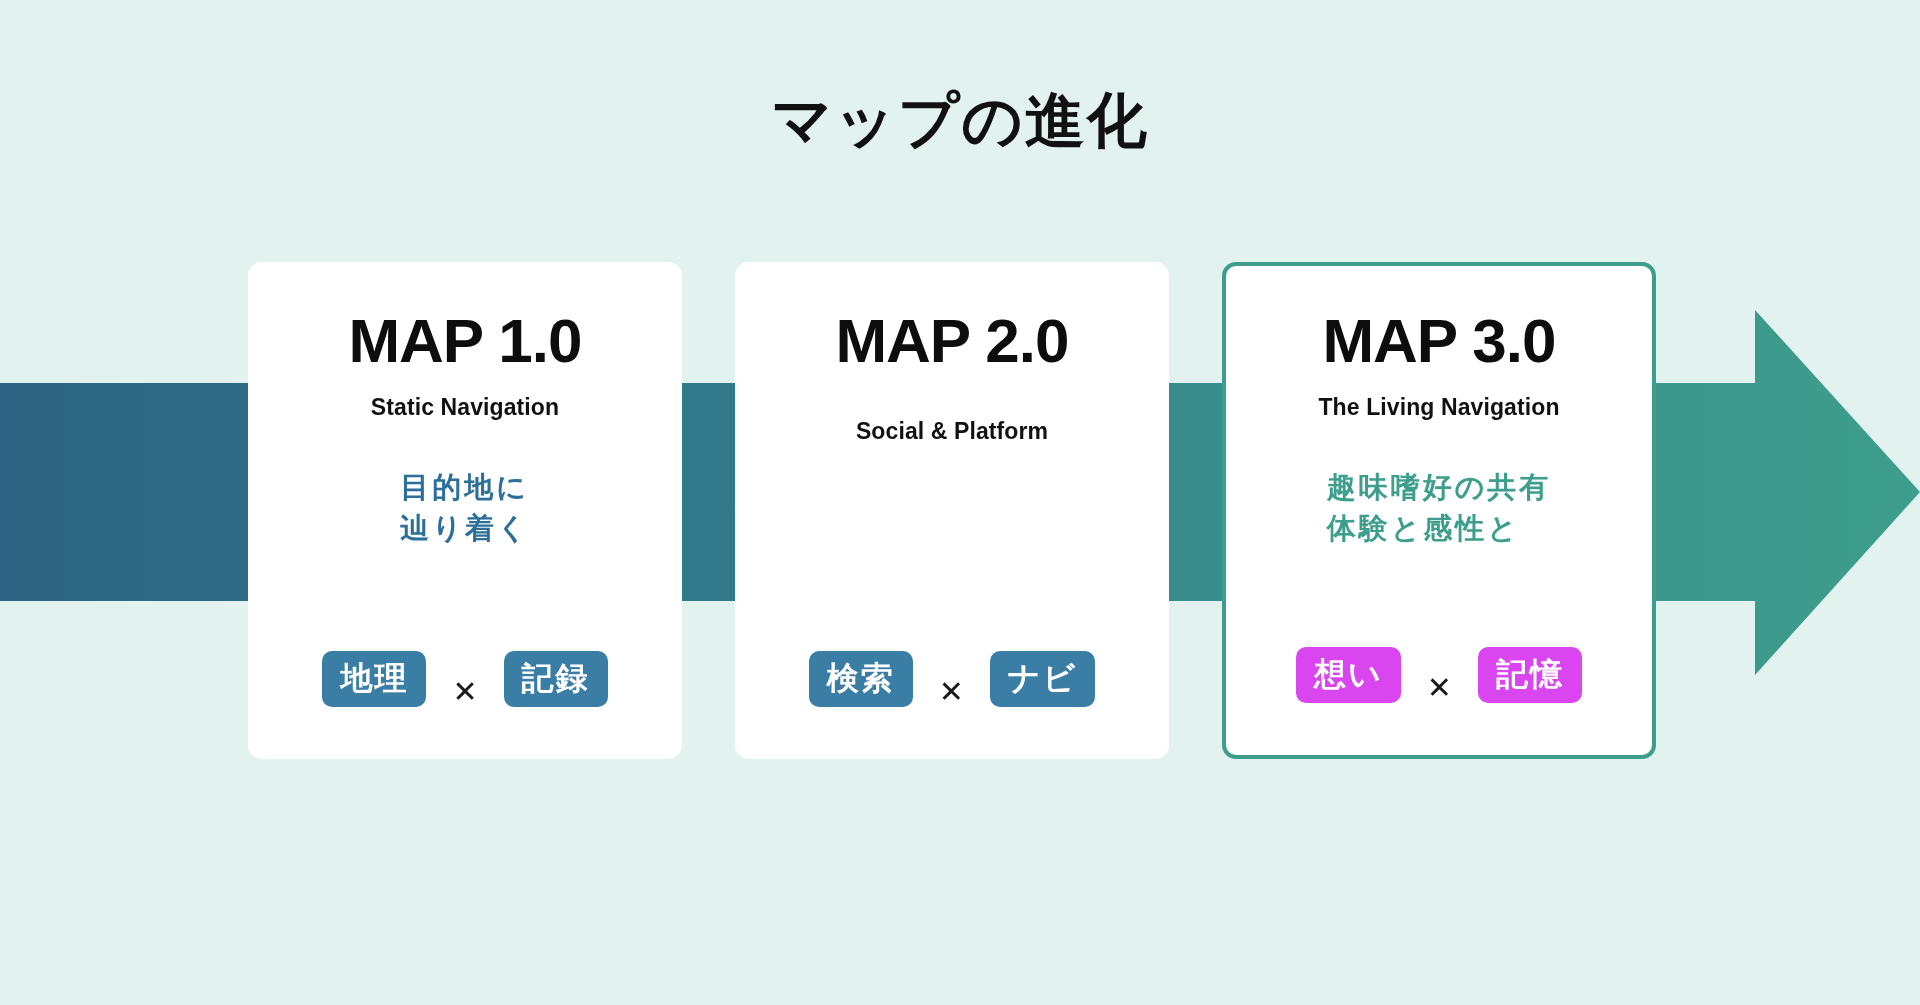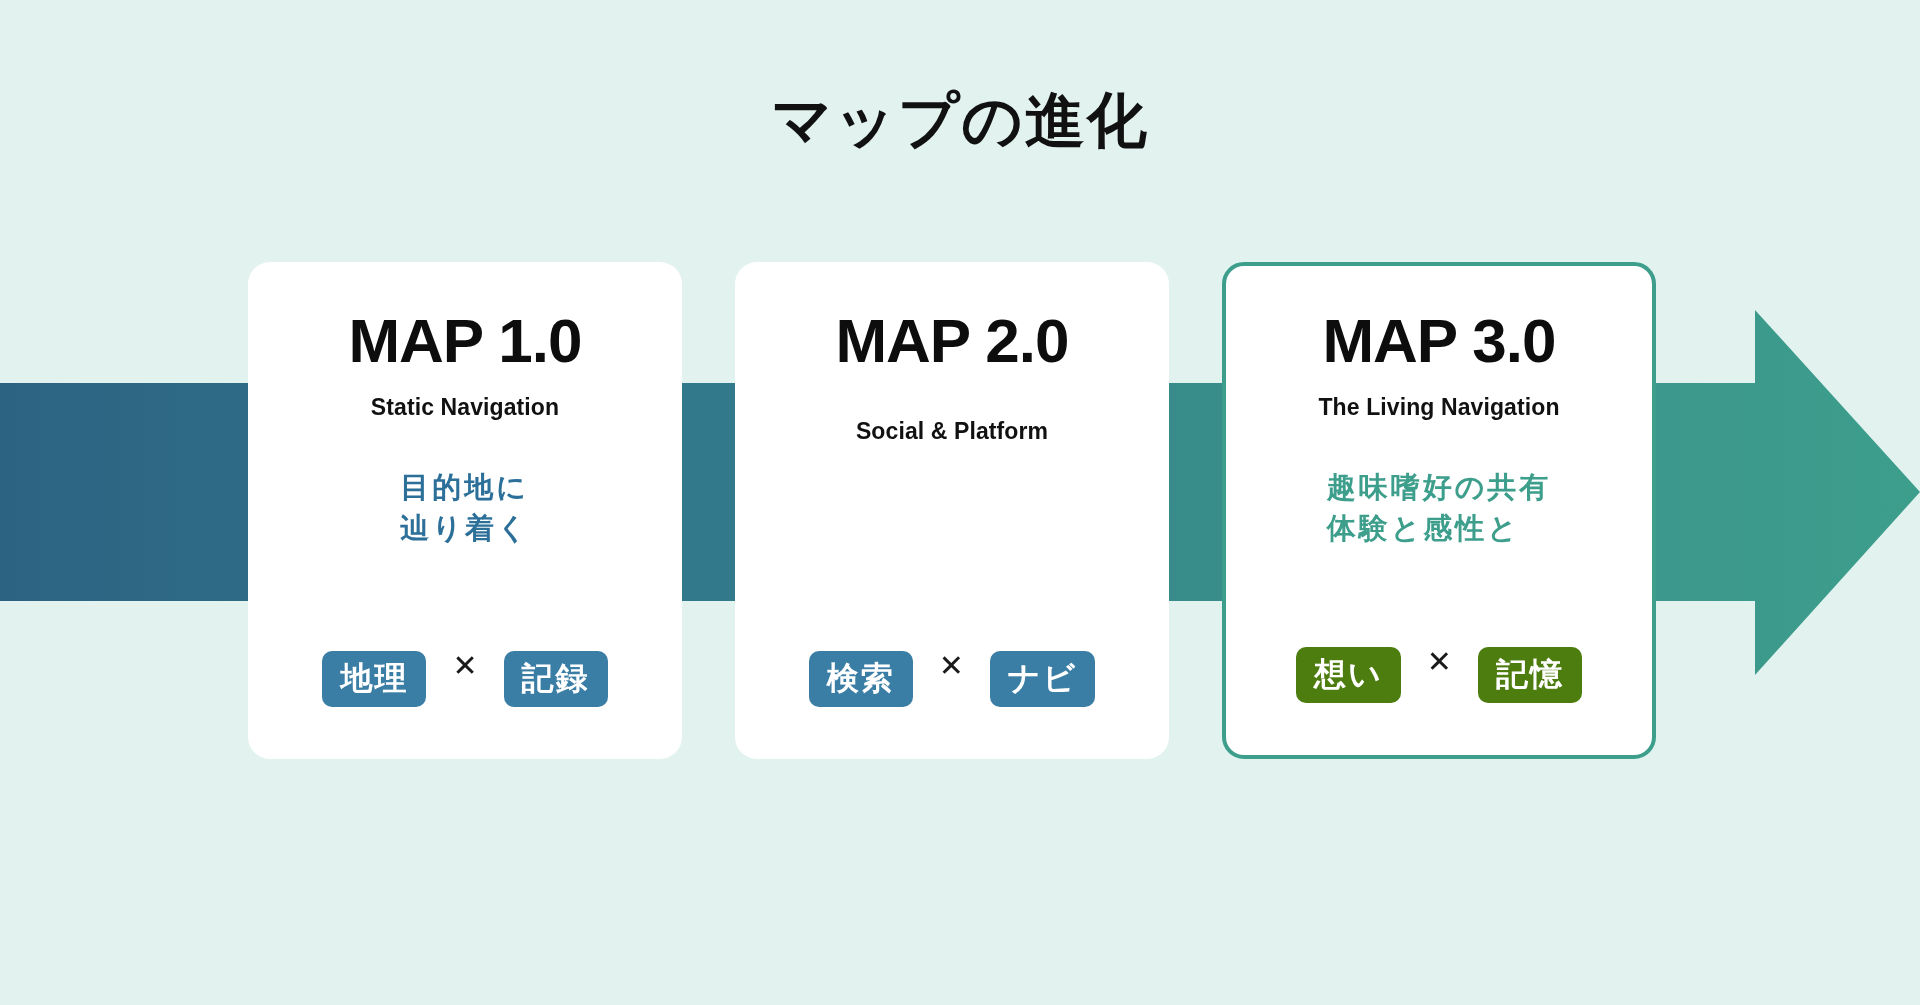"MAP 1.0" .card { border-radius: 22px -> 14px }
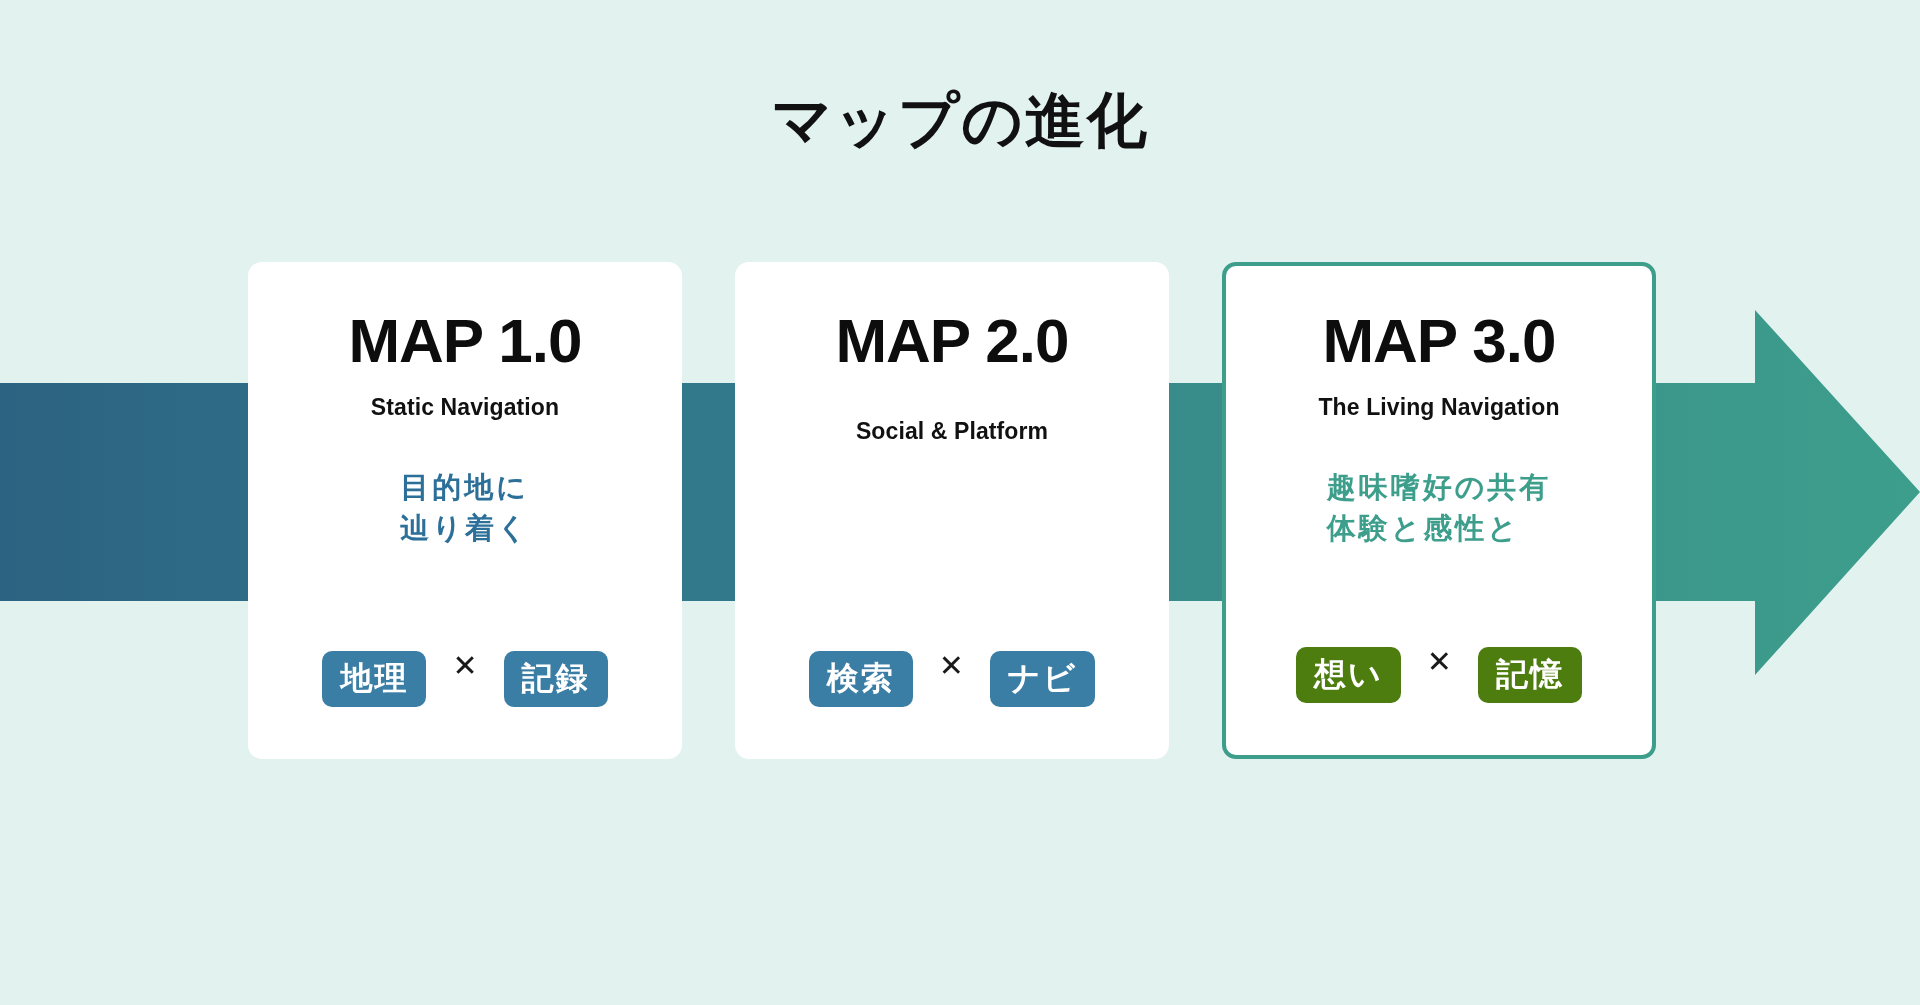"地理" .pill-row { align-items: flex-start -> flex-end }
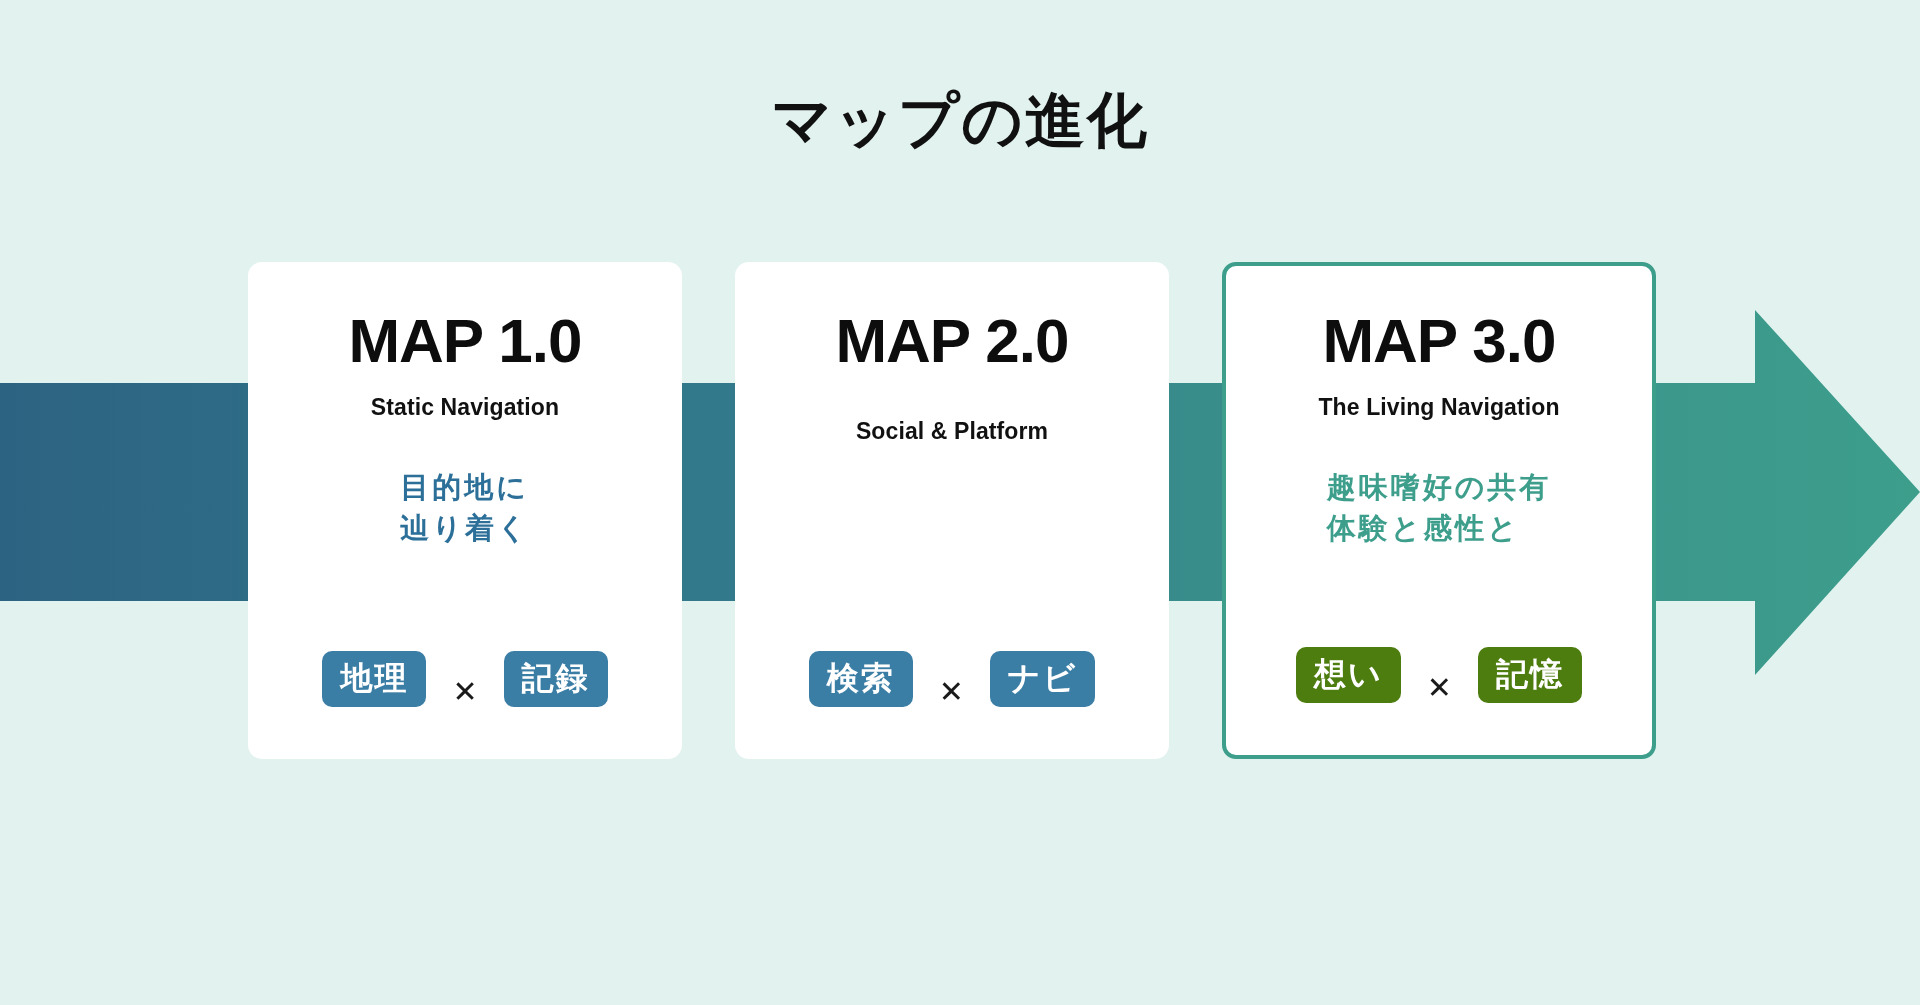"想い" .card--3 .pill { background: #4d7c0f -> #d946ef }
